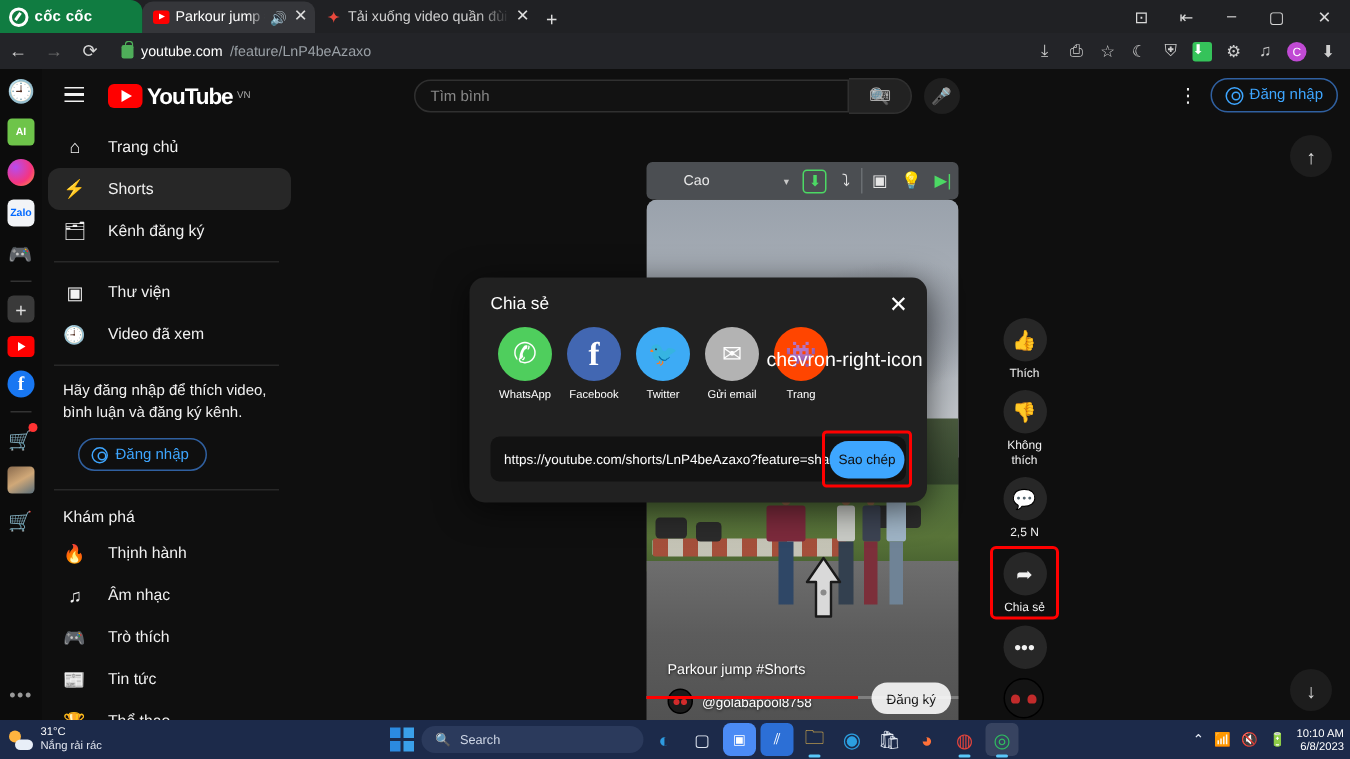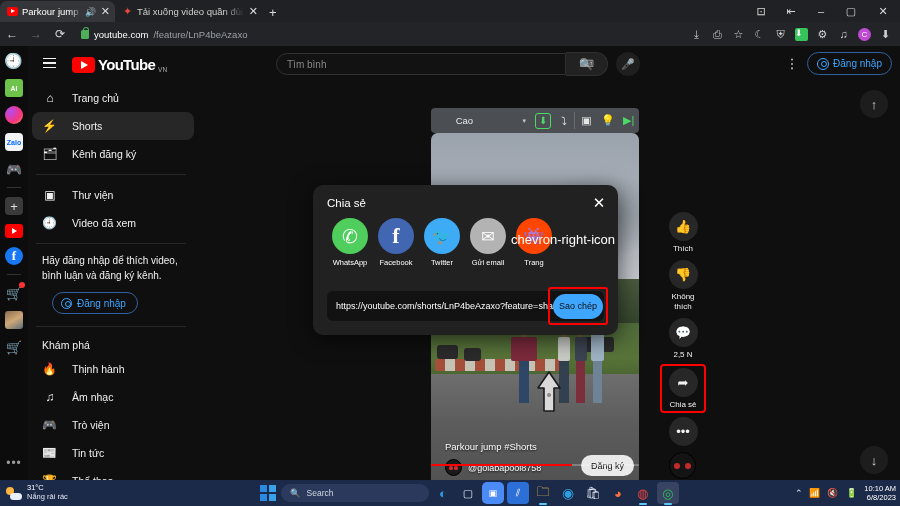"cốc cốc" div.ccbrand { html: none -> <div> <div></div> <div>cốc cốc</div> </div> }
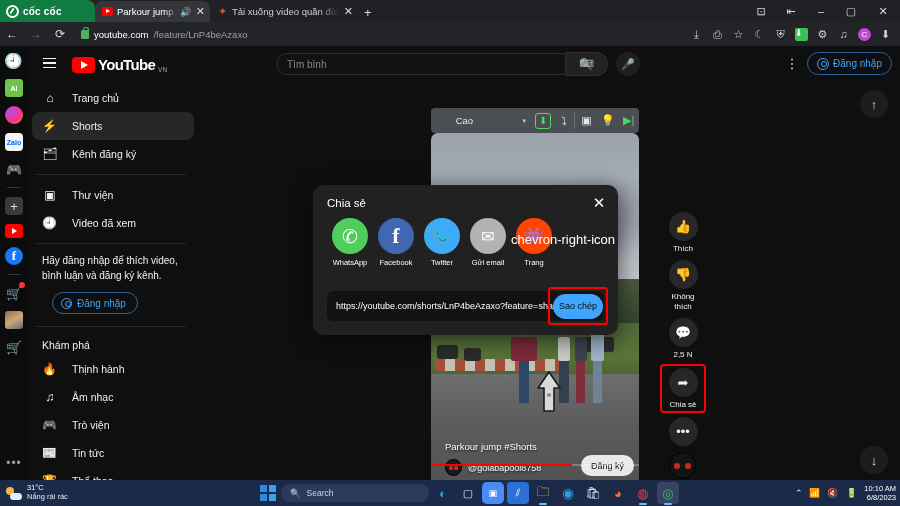"YouTube" .ytlogo { align-items: flex-end -> center }
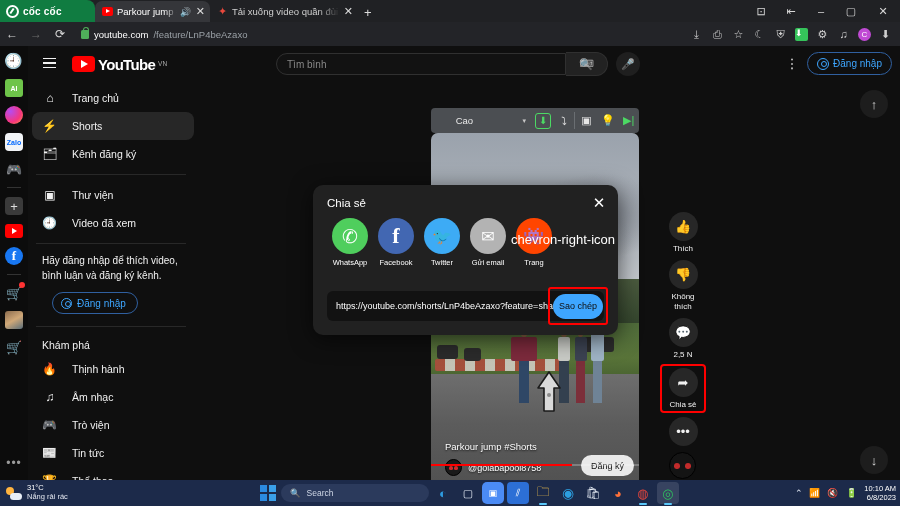"Trò viện" span { text: viện -> thích }
